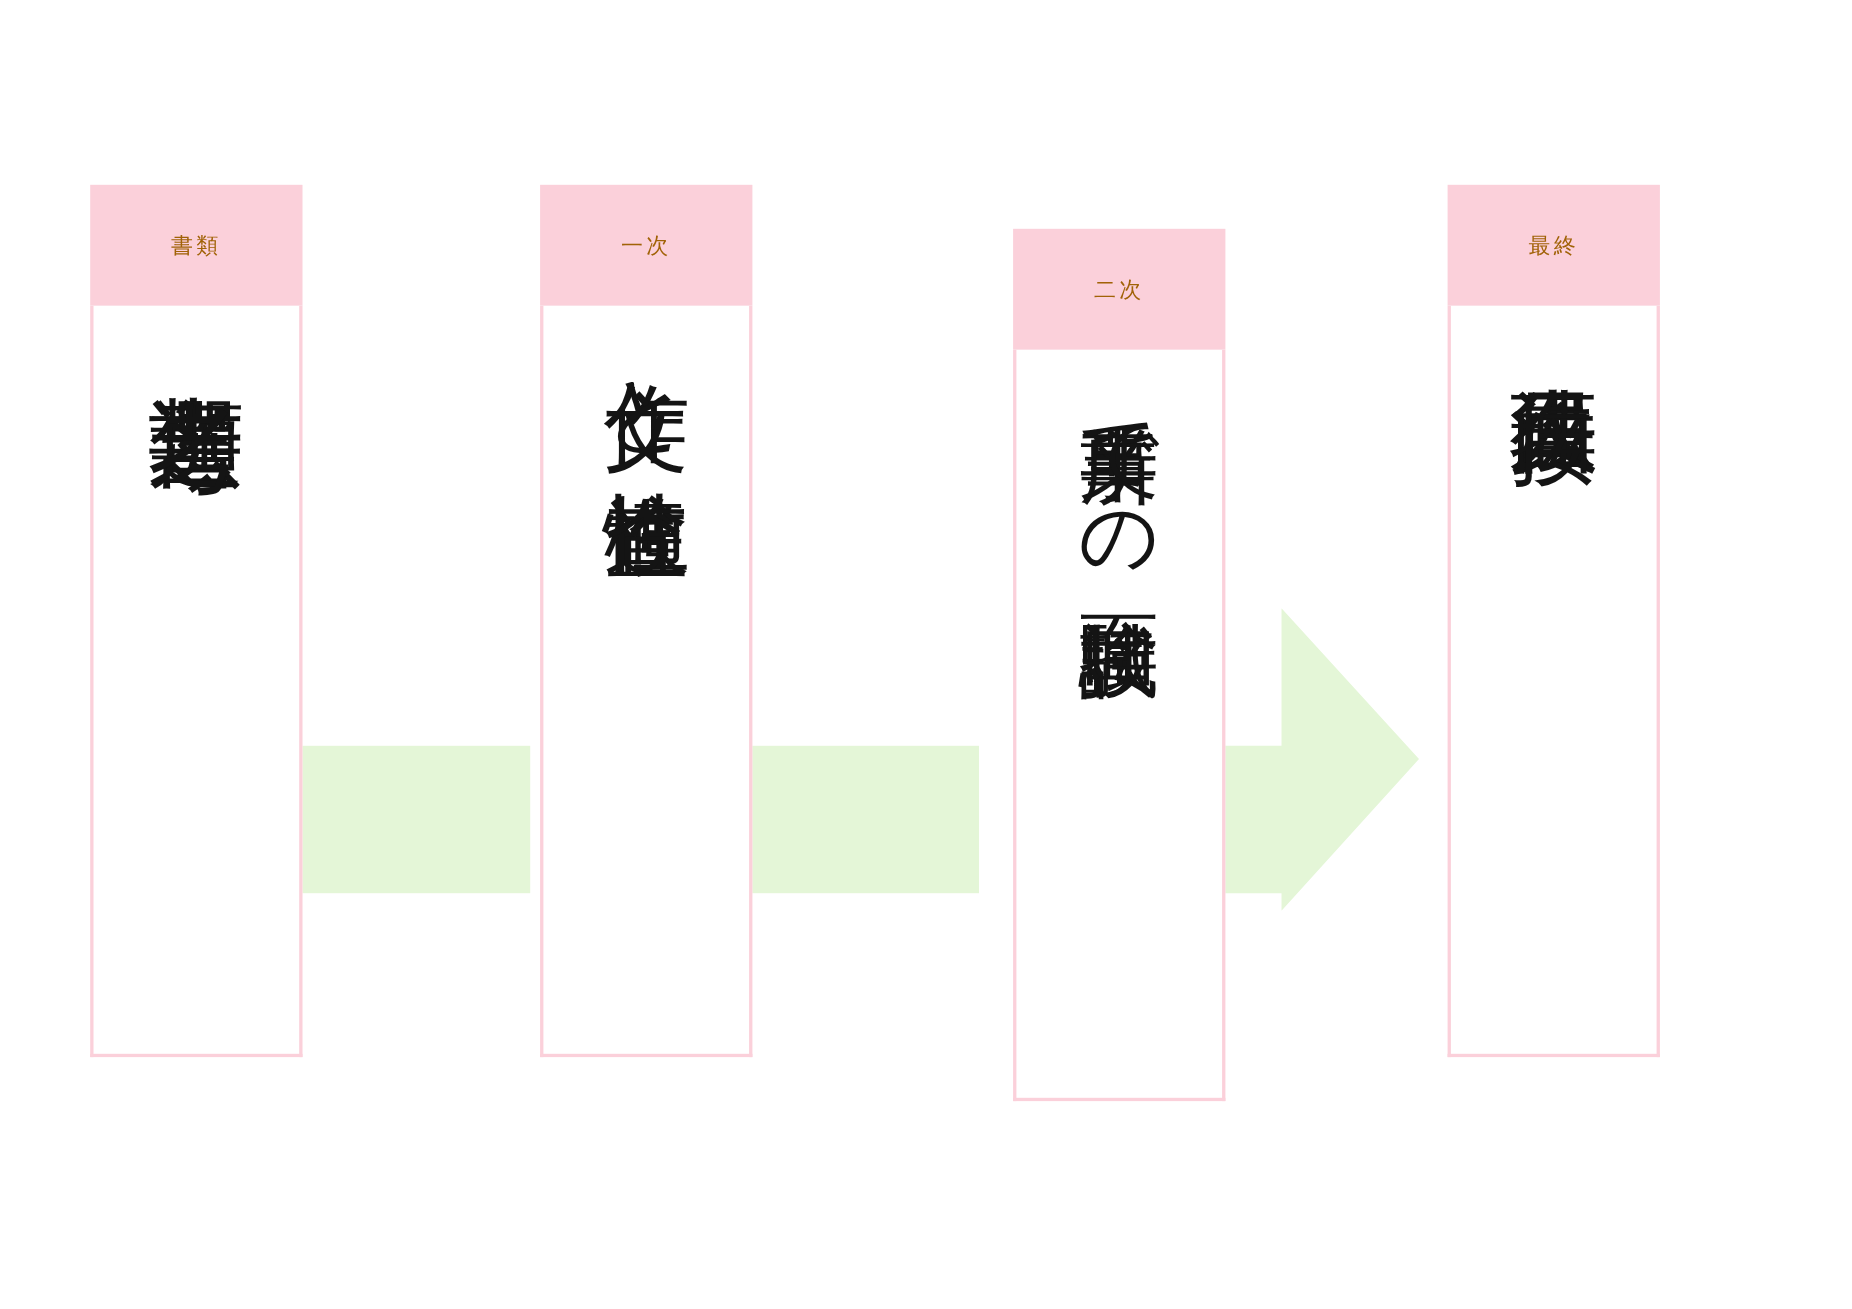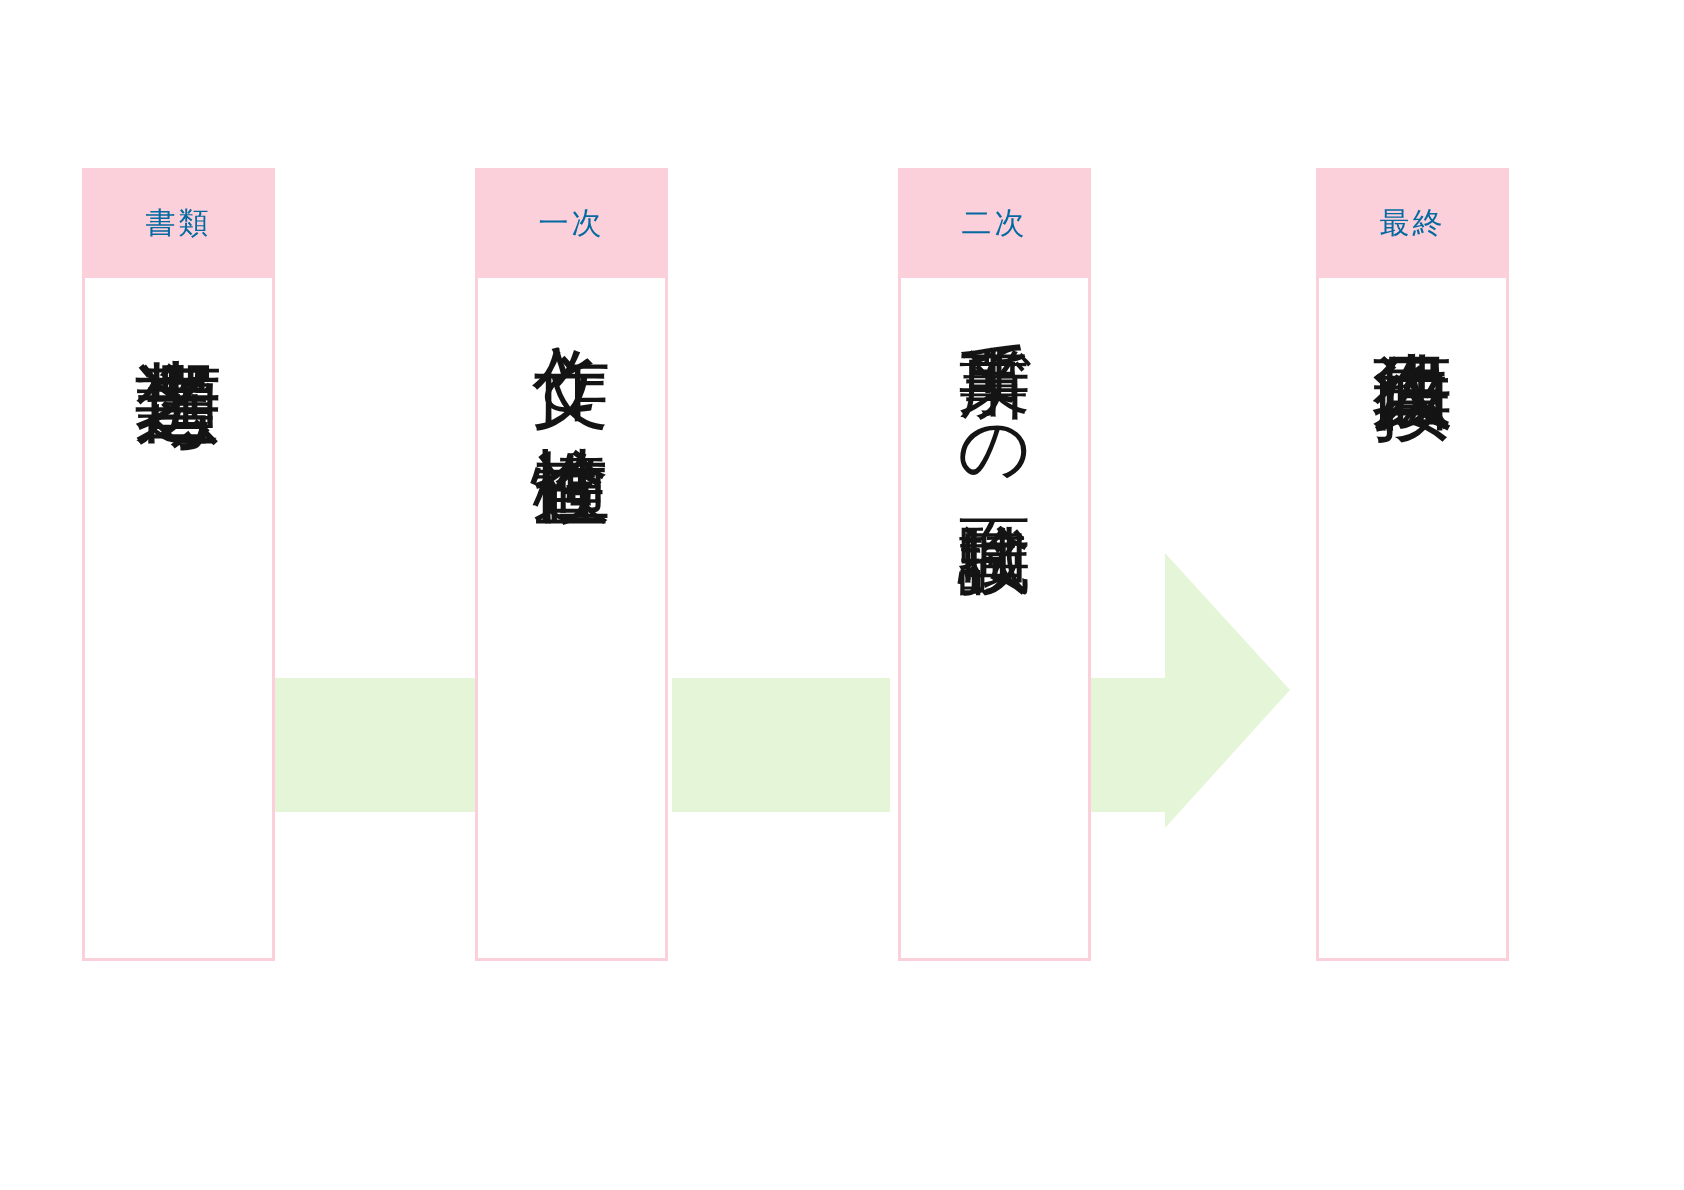"書類" .step-header-label { color: #0369a1 -> #a16207; font-size: 30px -> 20px }
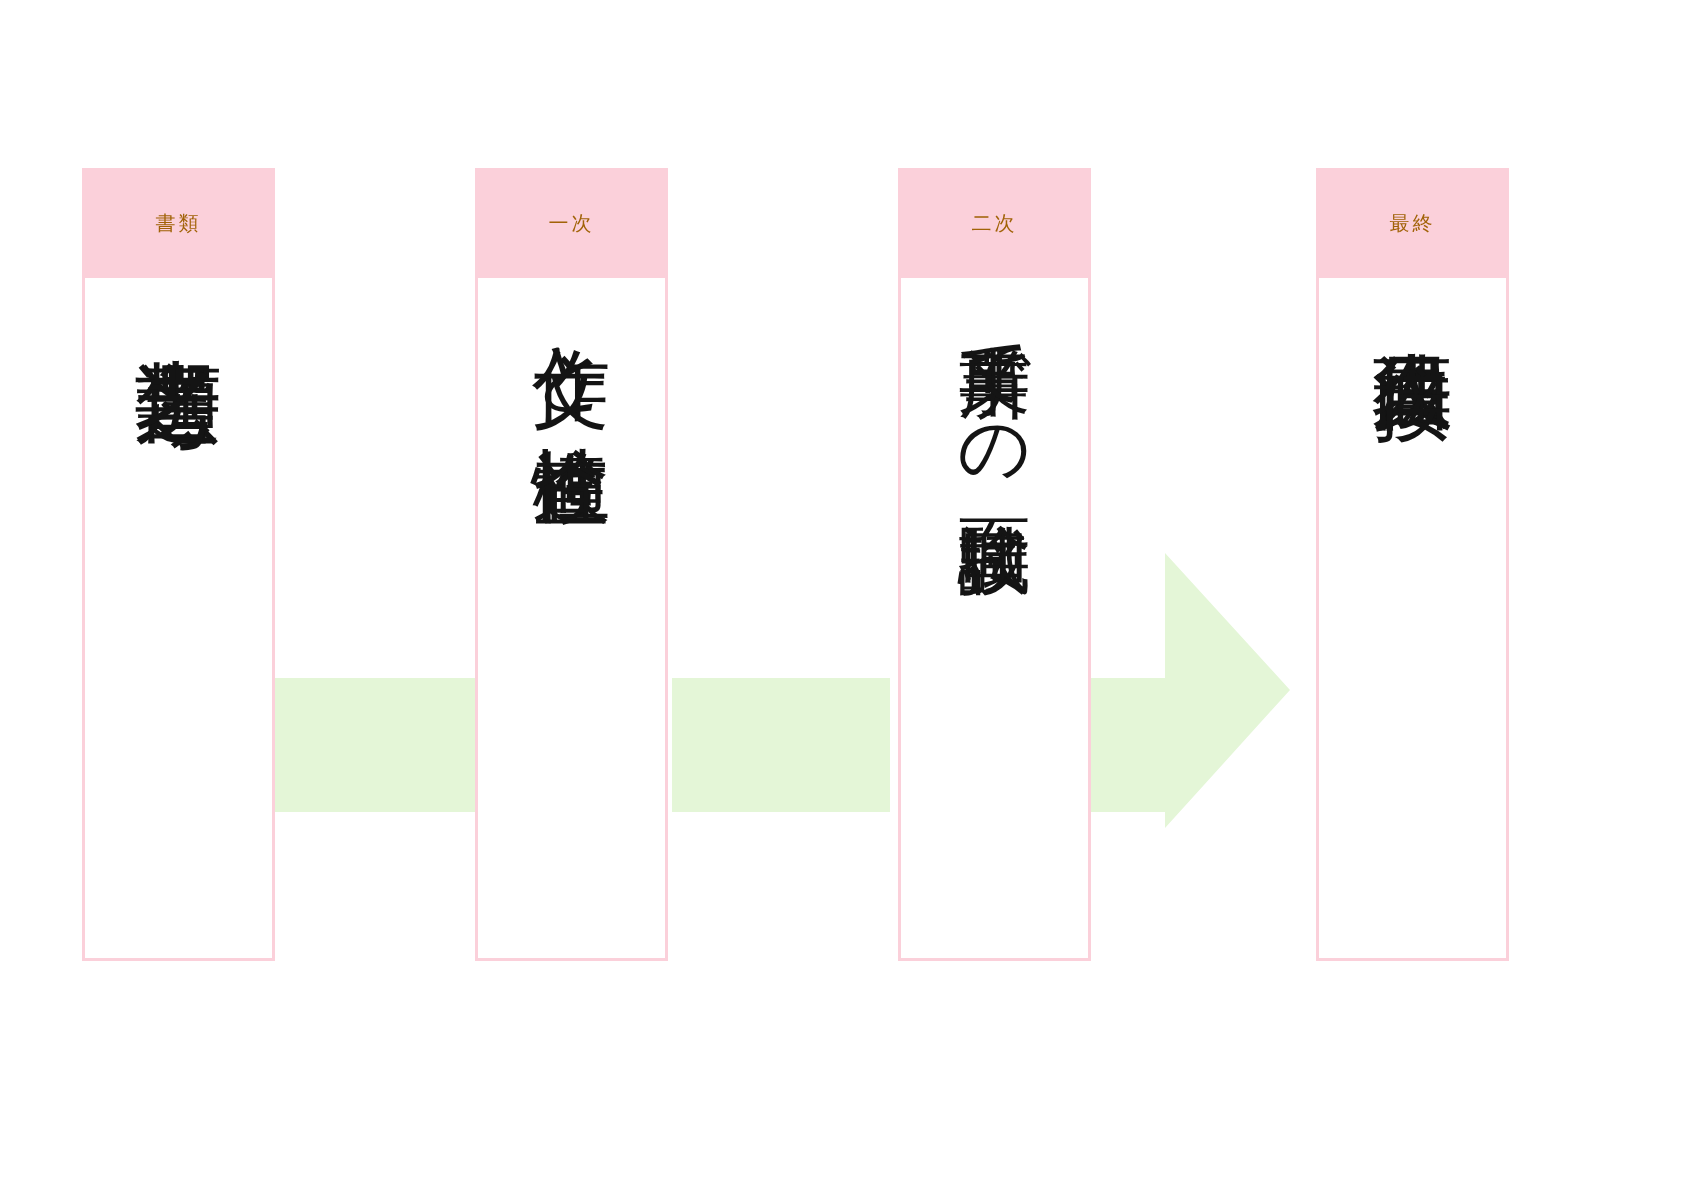"一次" div.step-column { left: 475px -> 491px }
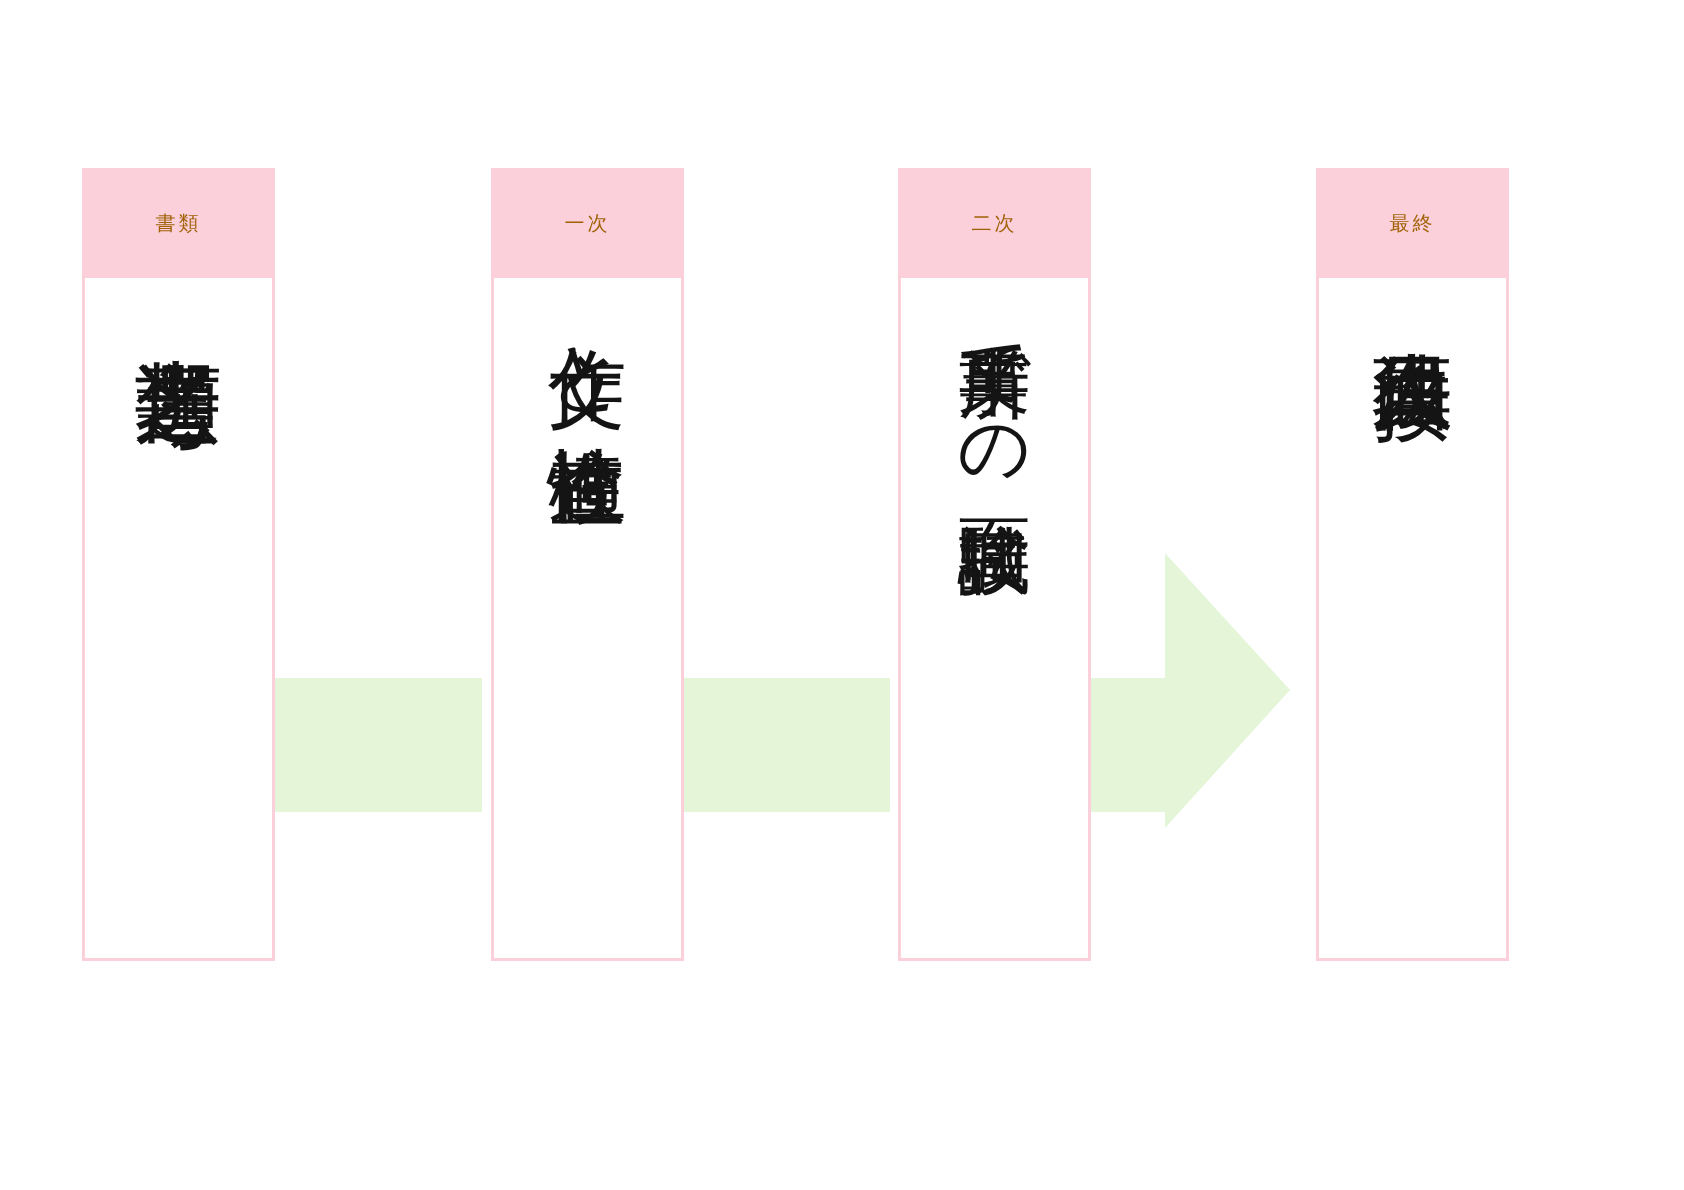"二次" div.step-column { left: 898px -> 921px; margin-top: none -> 40px }
